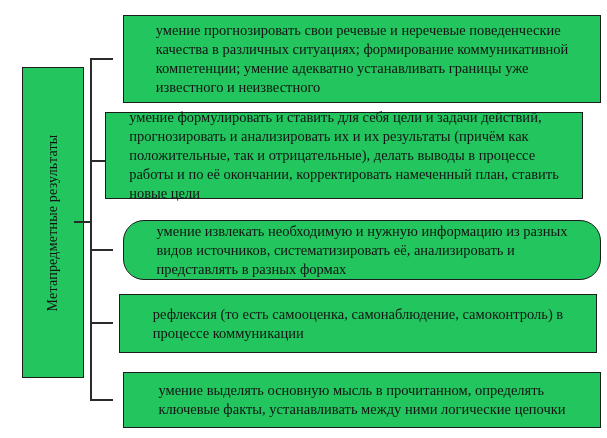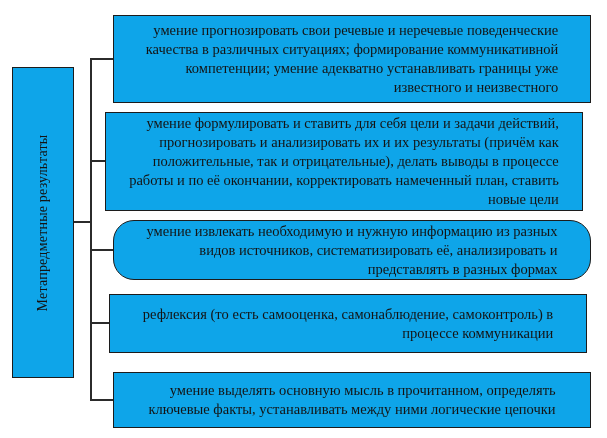"умение прогнозировать свои речевые и" .node { background: #0ea5e9 -> #22c55e; margin-left: none -> 10px; text-align: right -> left }
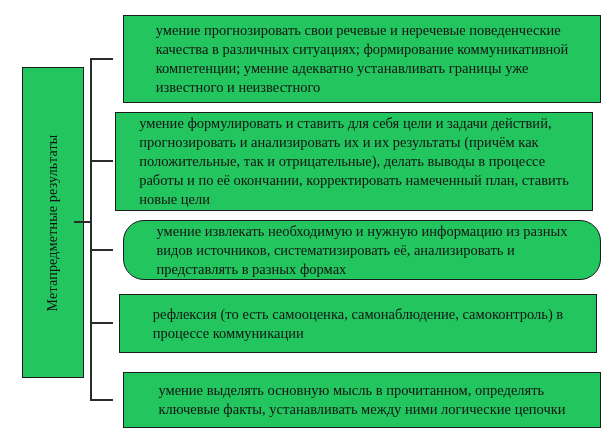"умение формулировать и ставить для" .b2 { height: 99px -> 87px; left: 105px -> 95px }
